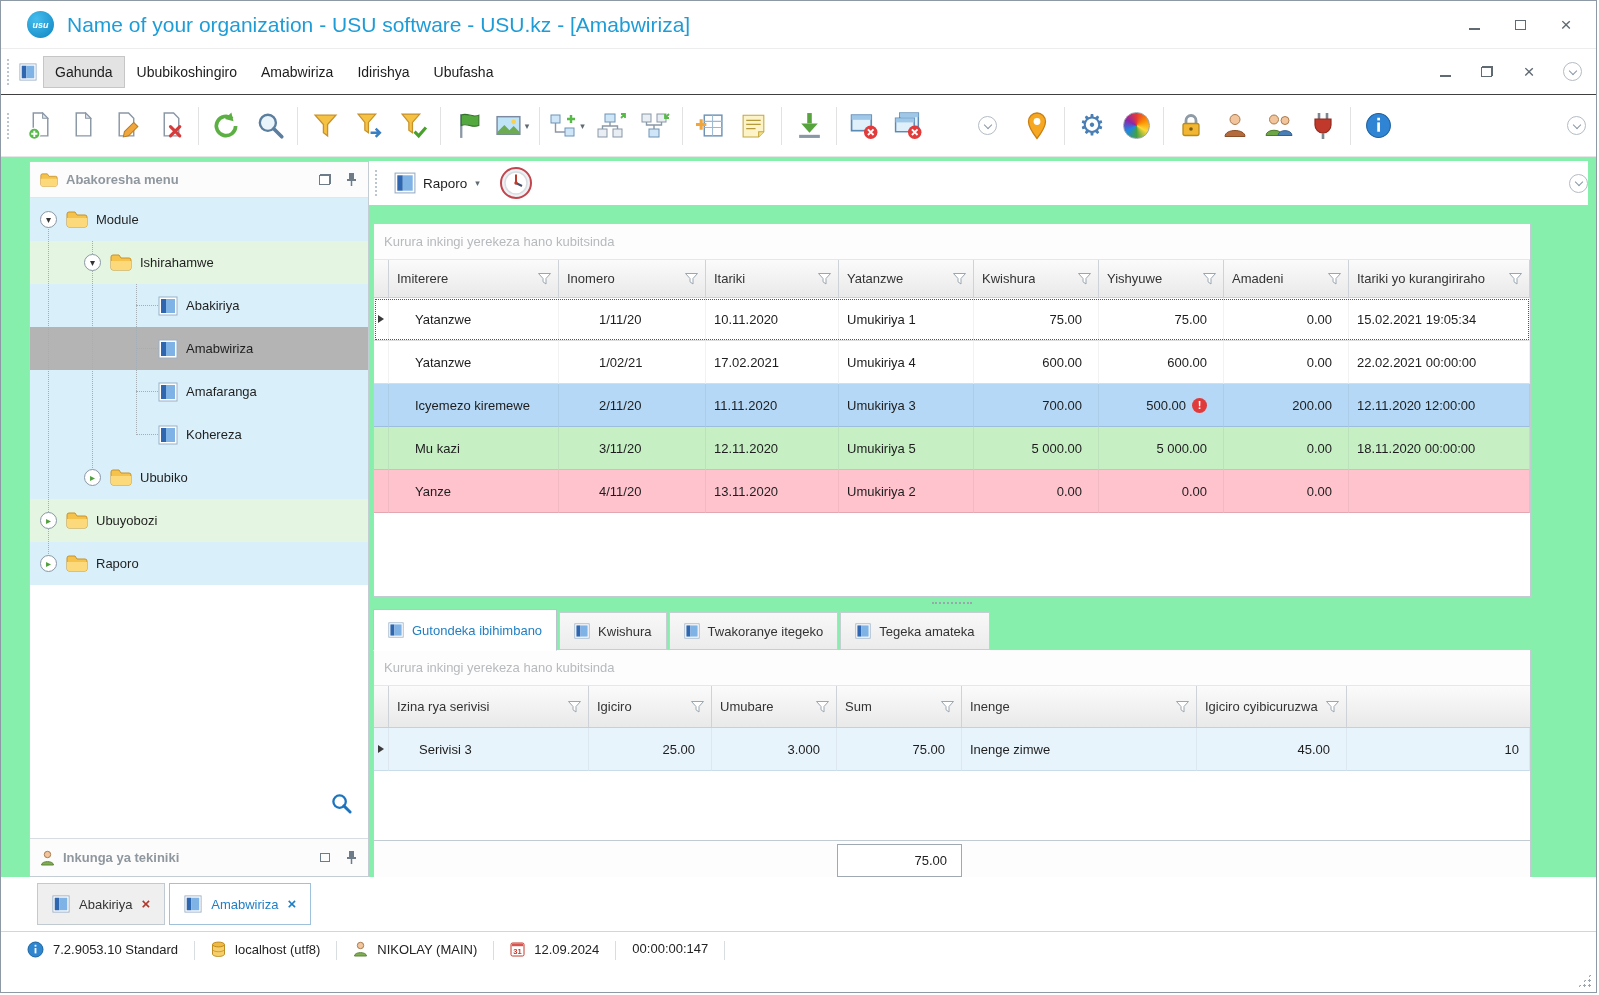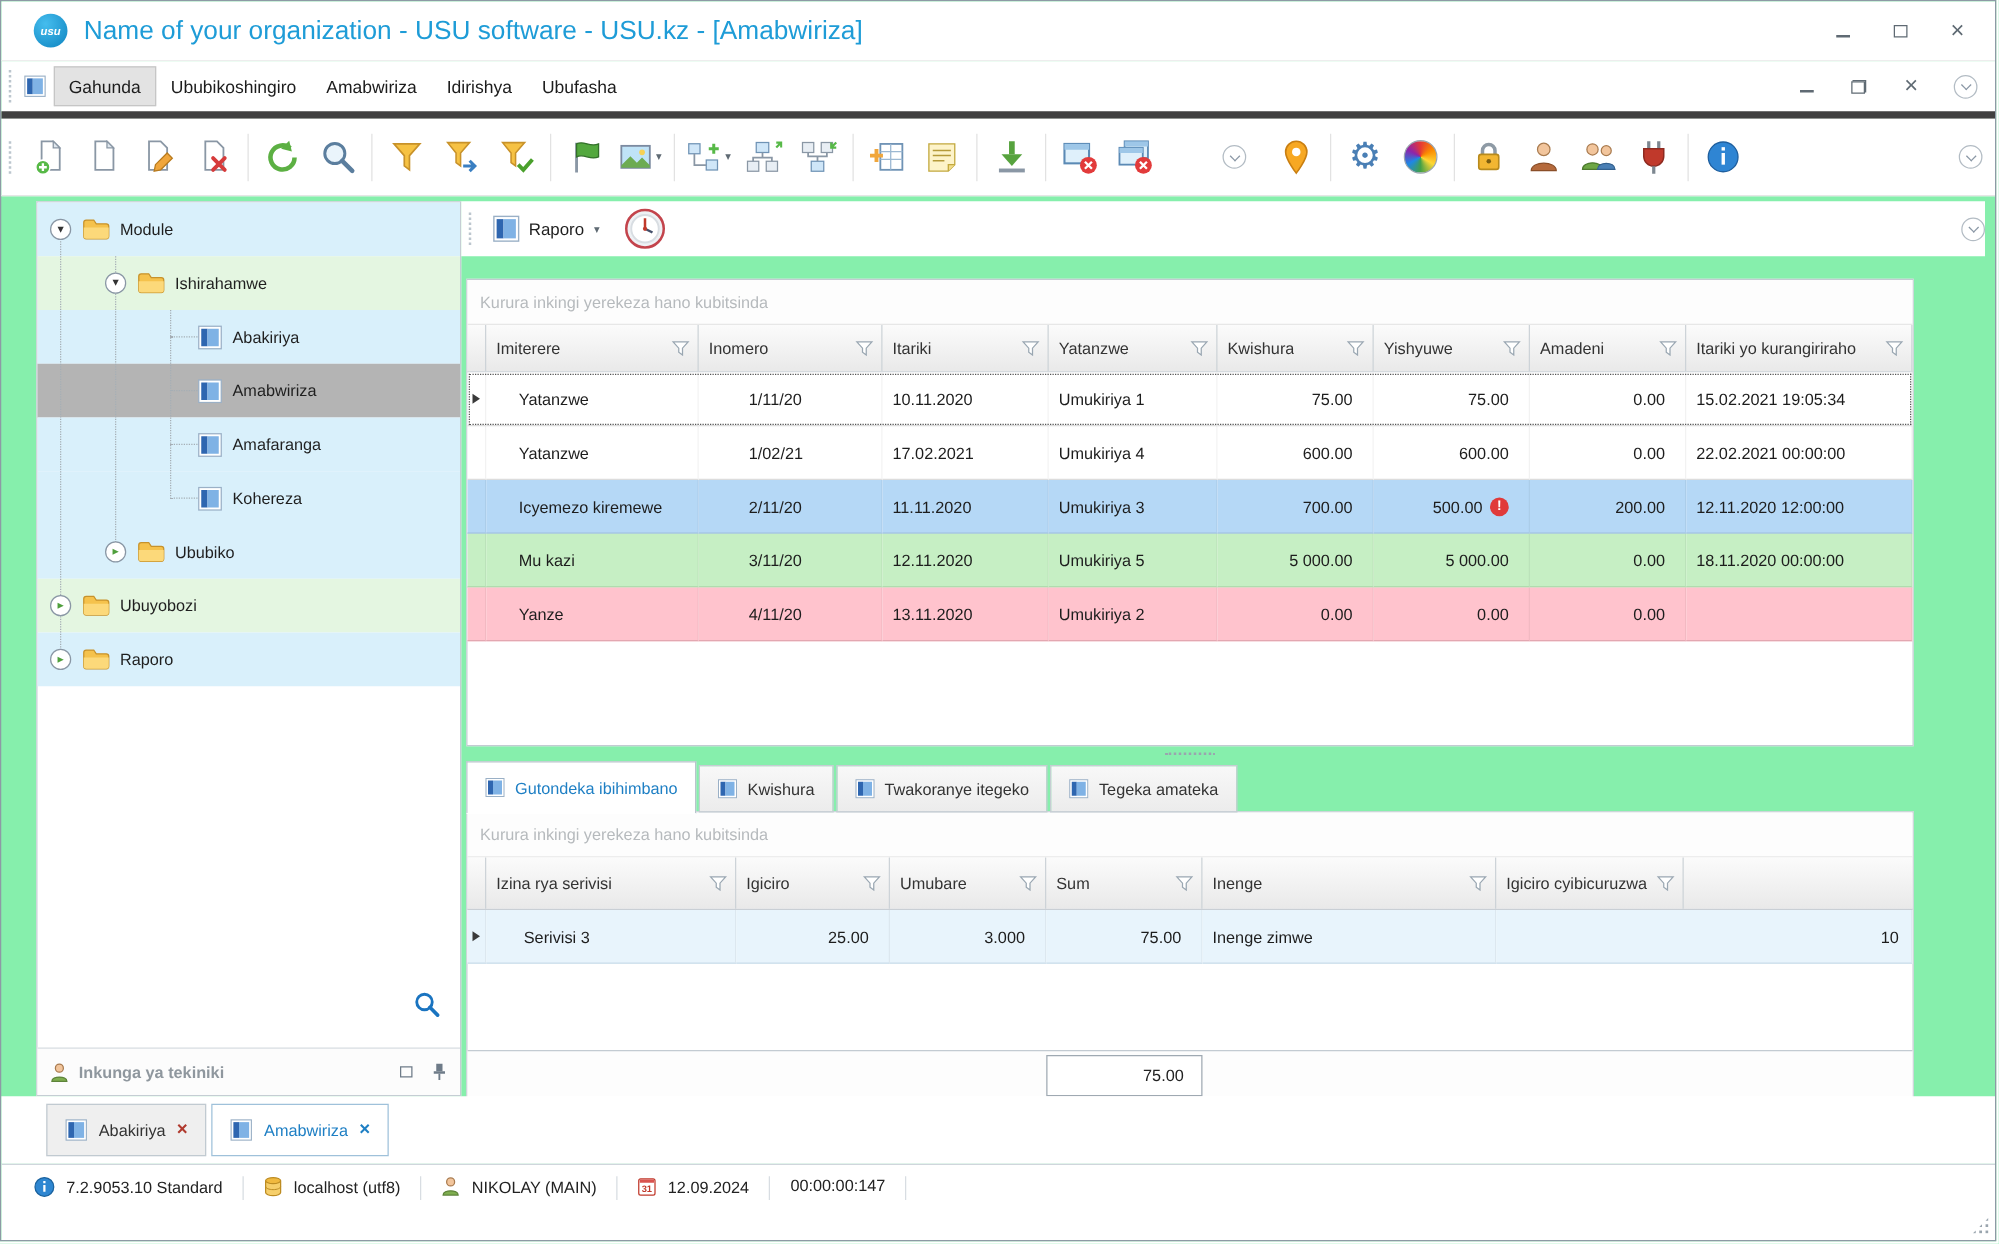"Gahunda" .menubar { border-bottom: 6px solid #404040 -> 1px solid #404040 }
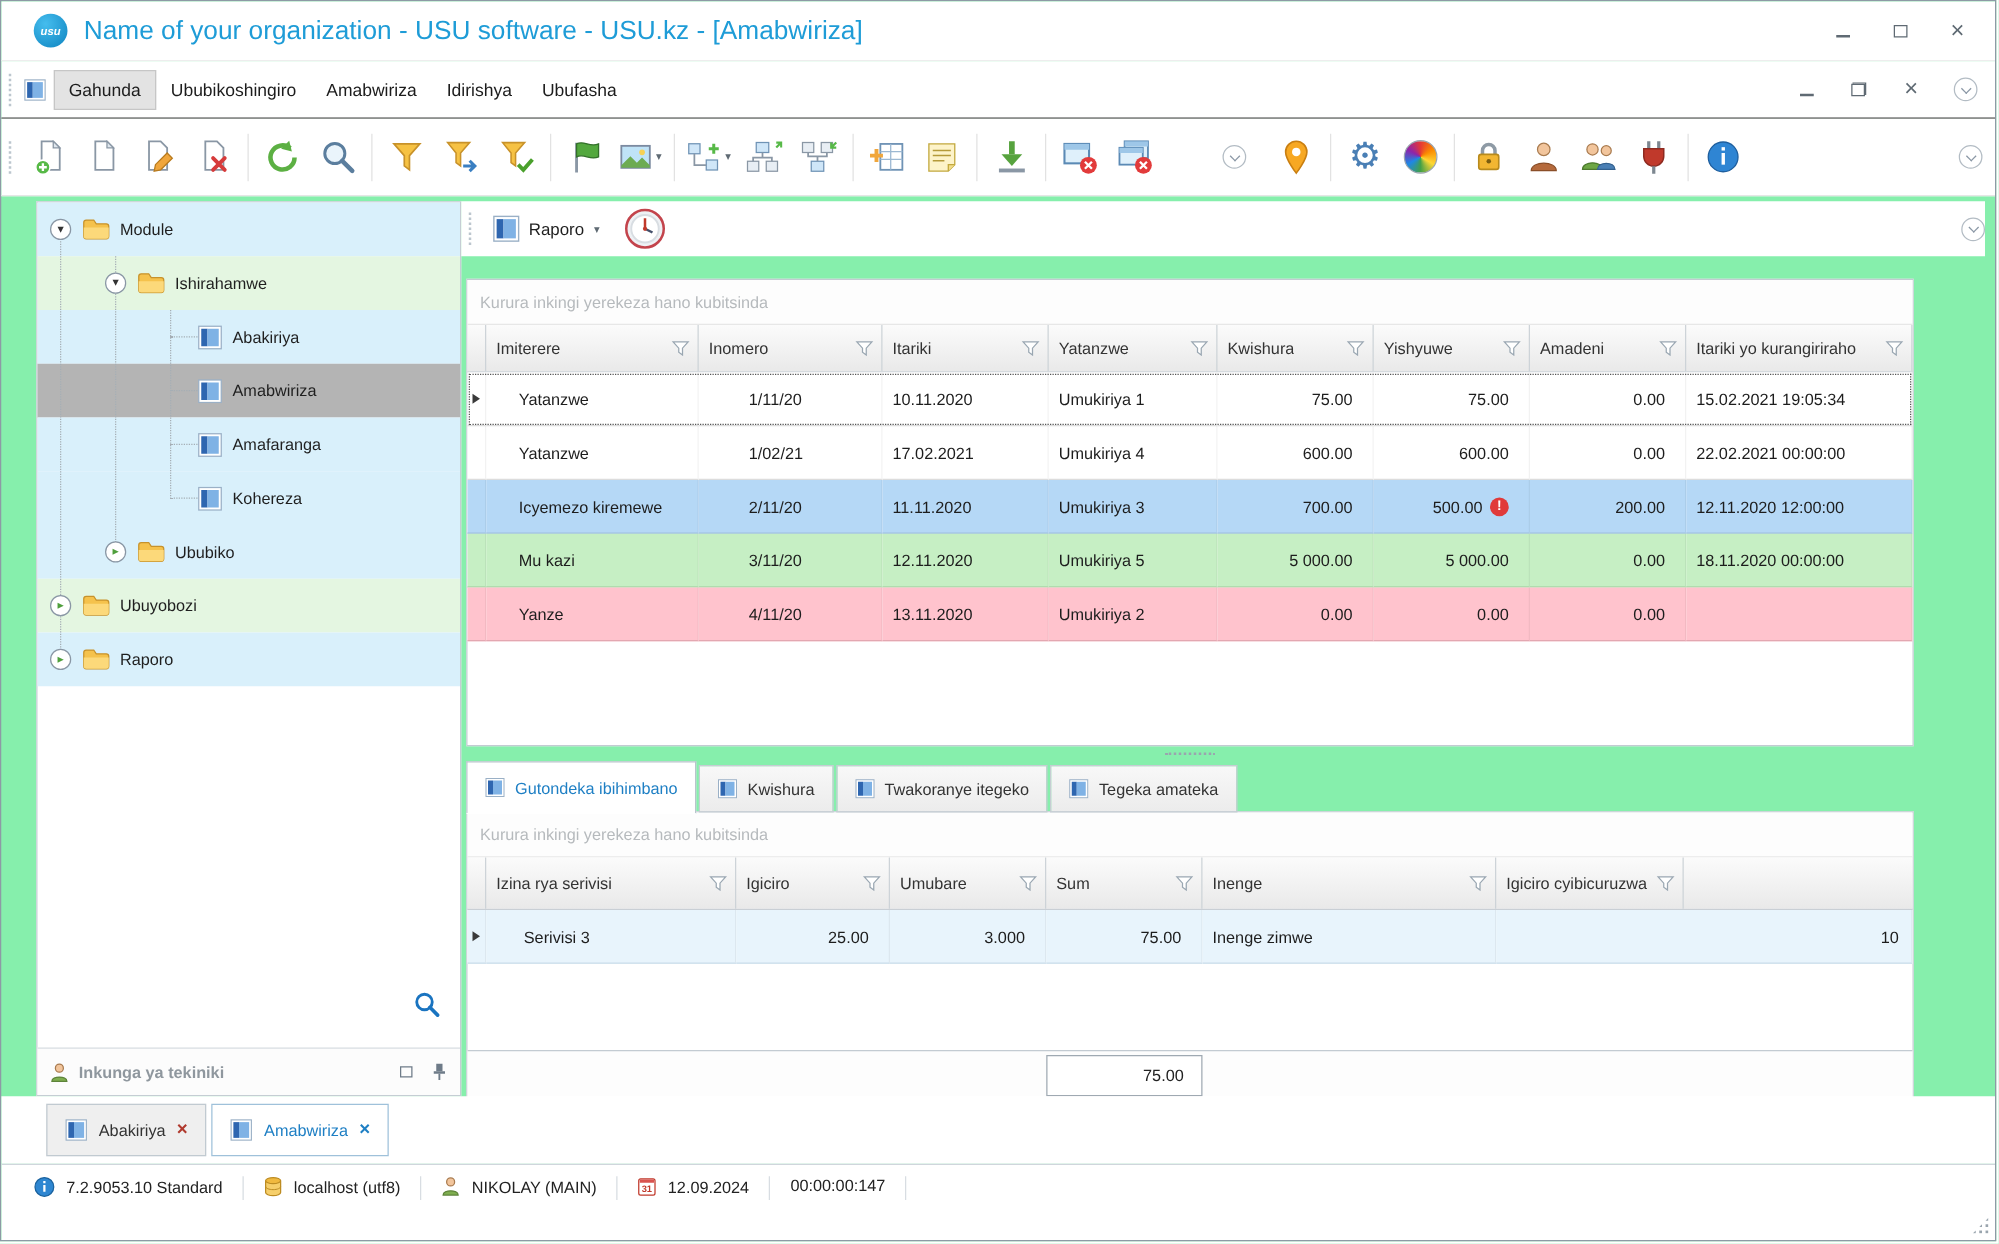"Abakoresha menu" div.panel-hdr { html: none -> <div> <svg> <path></path> <path></path> </svg> <span>Abakoresha menu</span> <span> <span></span> </span> <span> <svg> <rect></rect> <rect></rect> <line></line> </svg> </span> </div> }
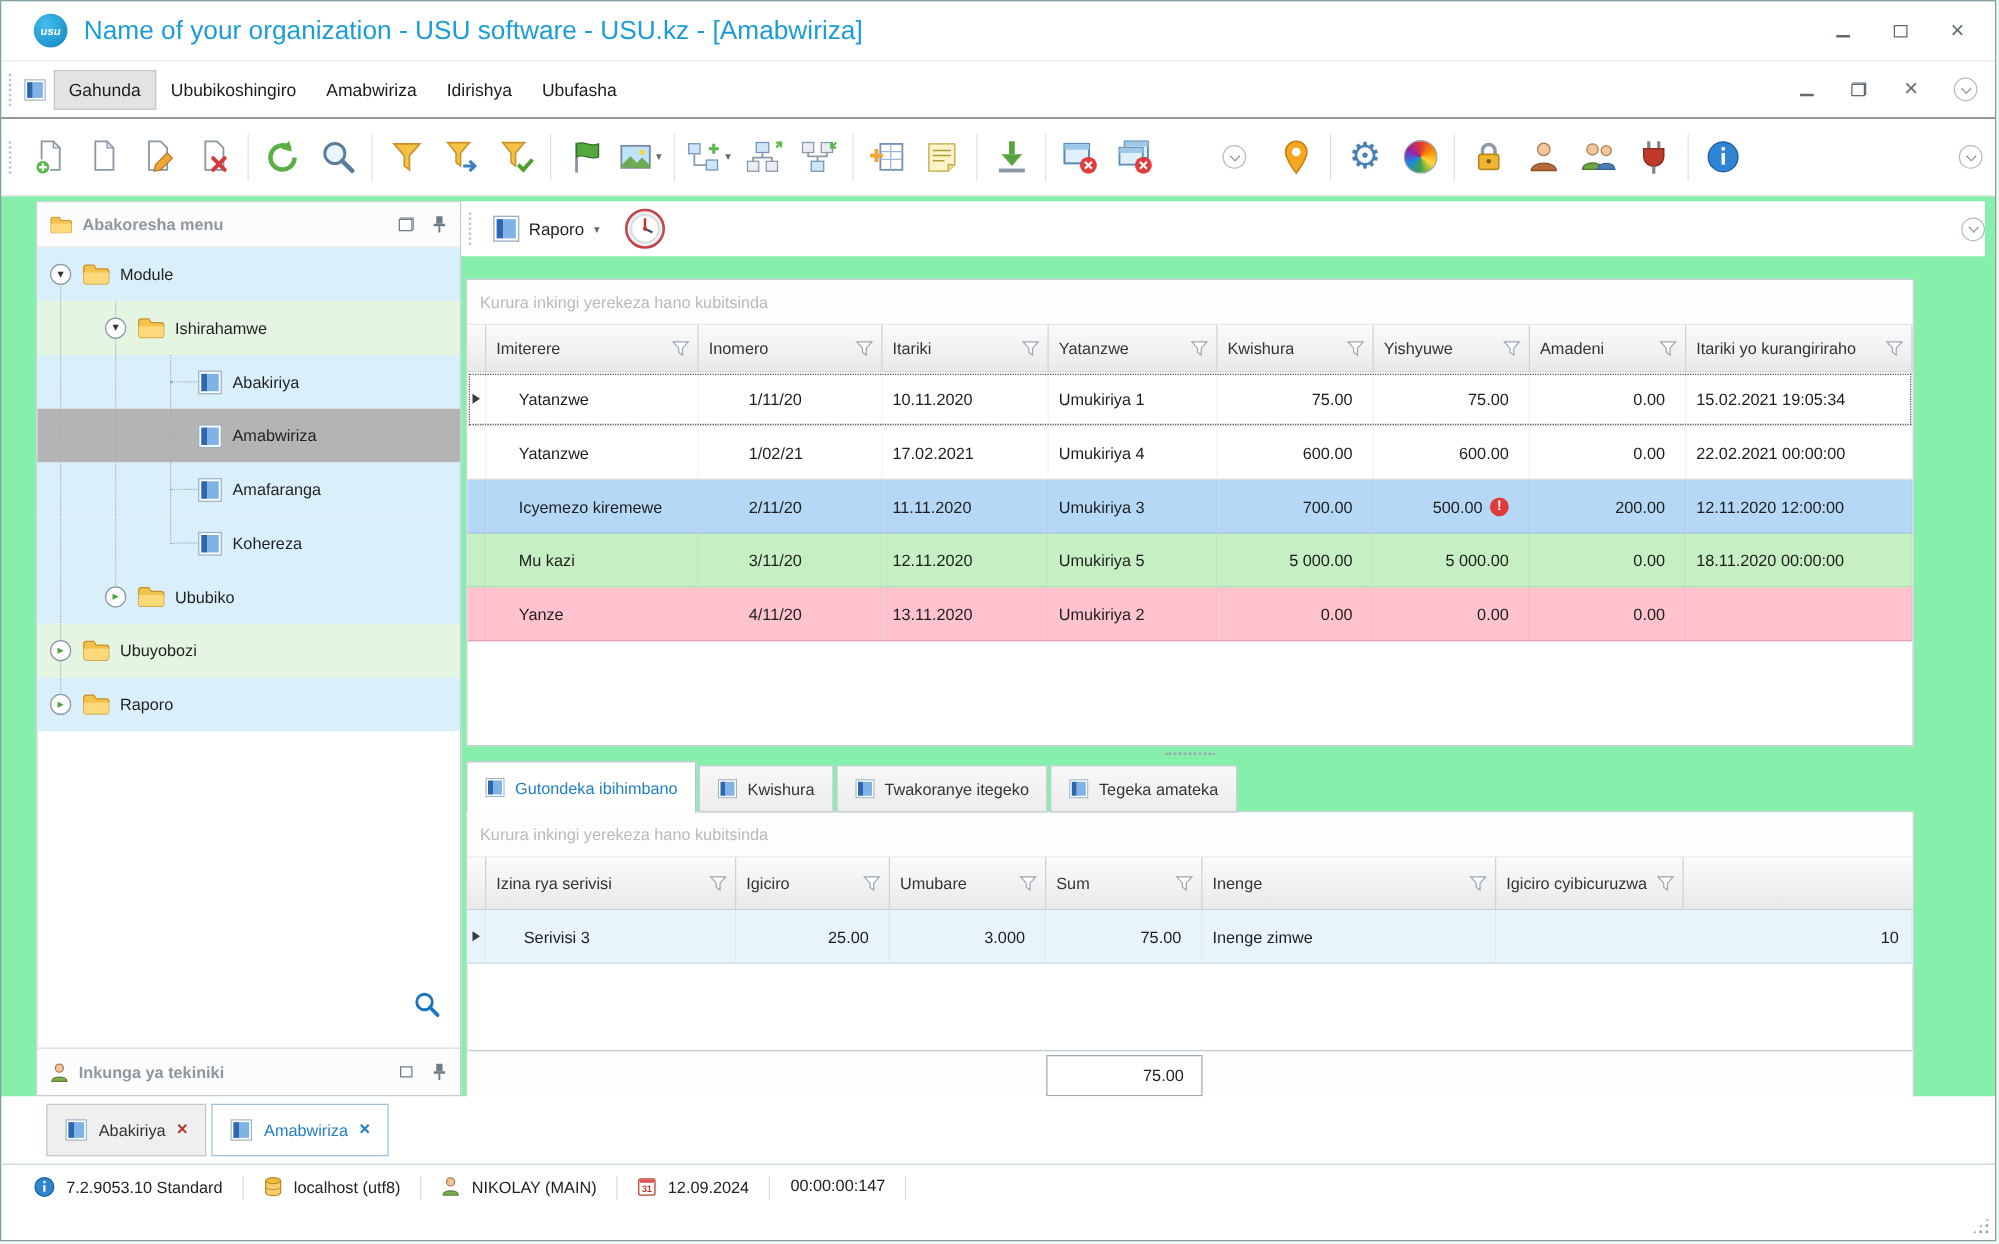"45.00" div.cell { html: none -> <div>45.00</div> }
